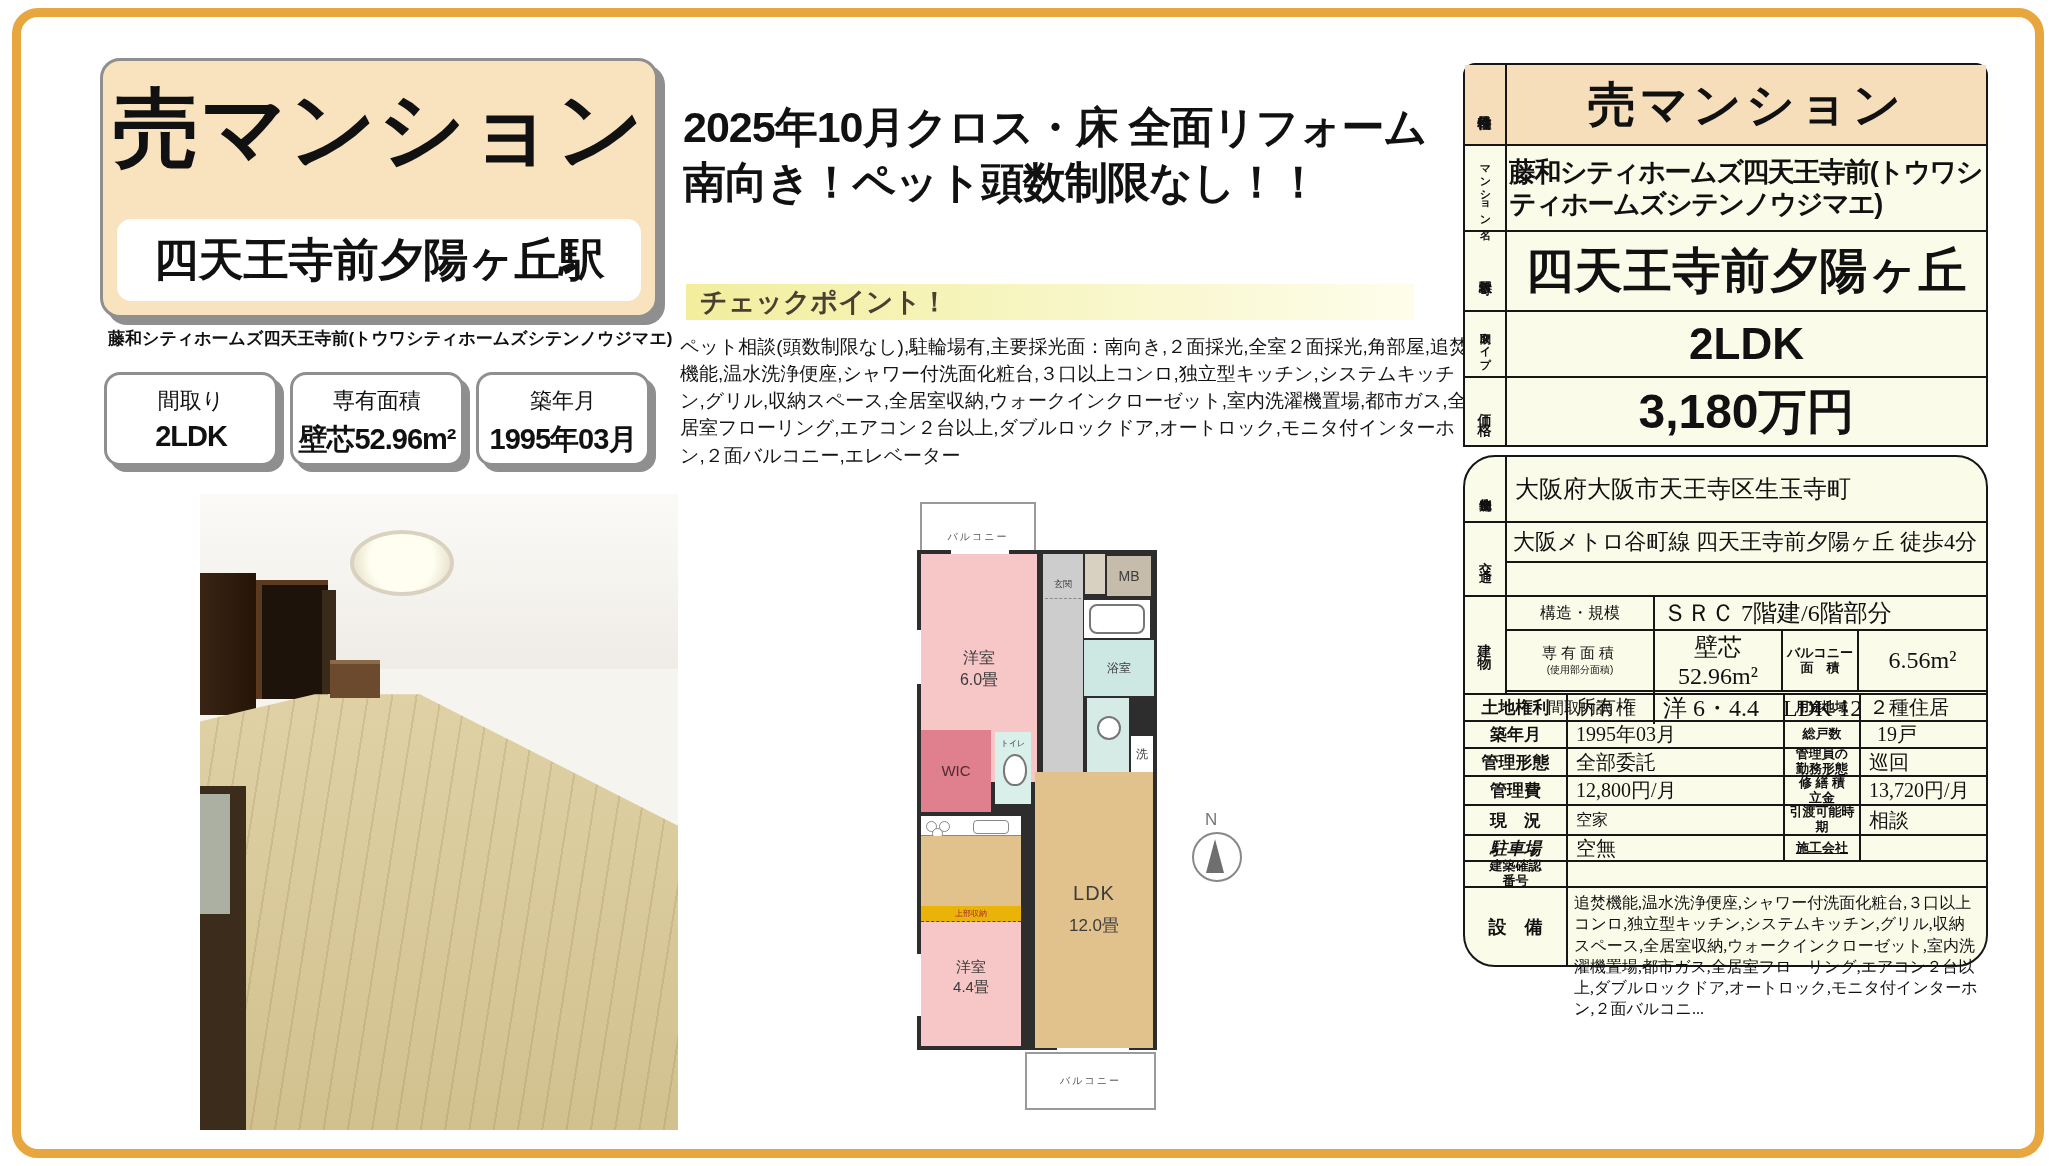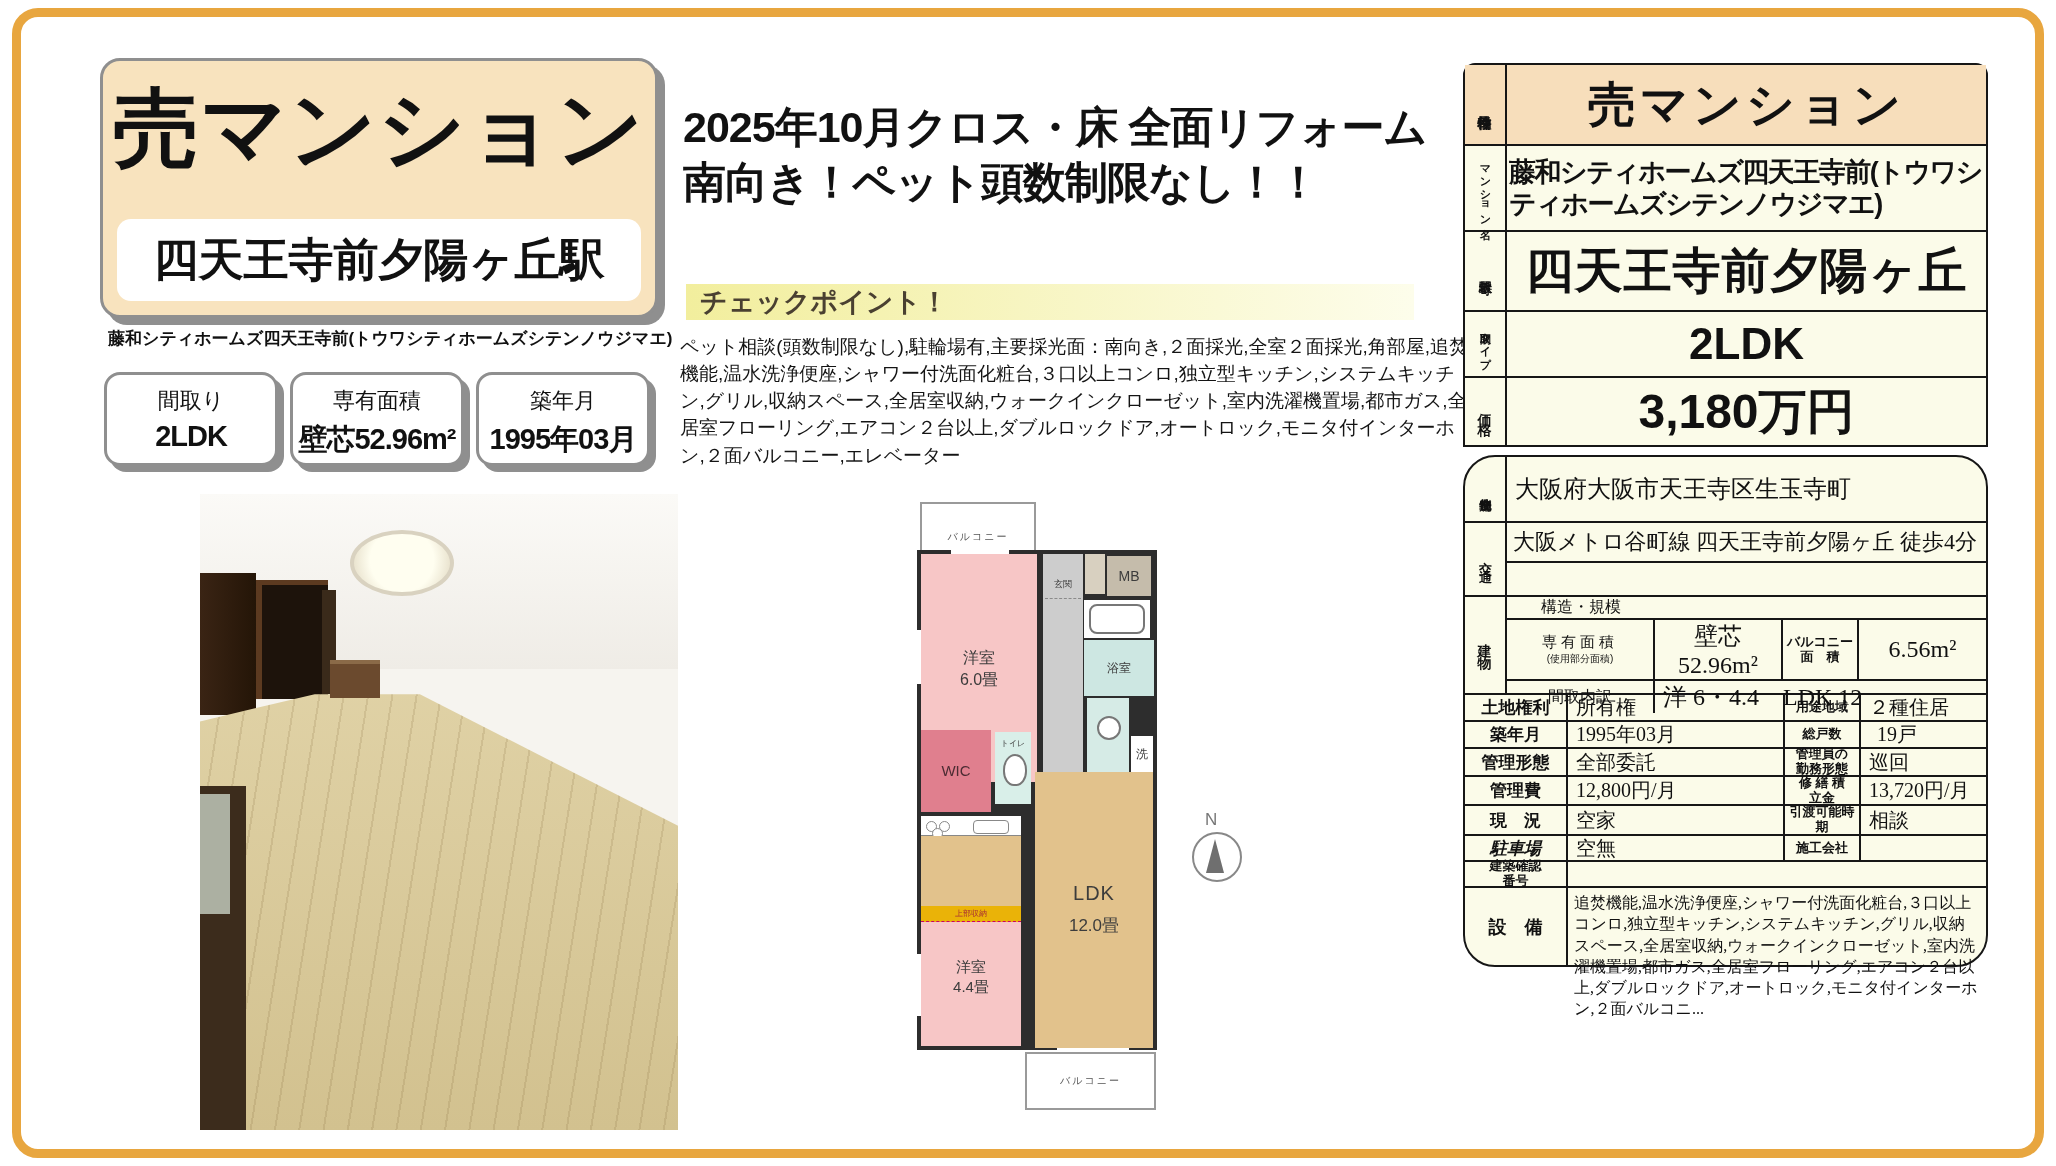"ＳＲＣ 7階建/6階部分" div.tval { html: none -> <div>ＳＲＣ 7階建/6階部分</div> }
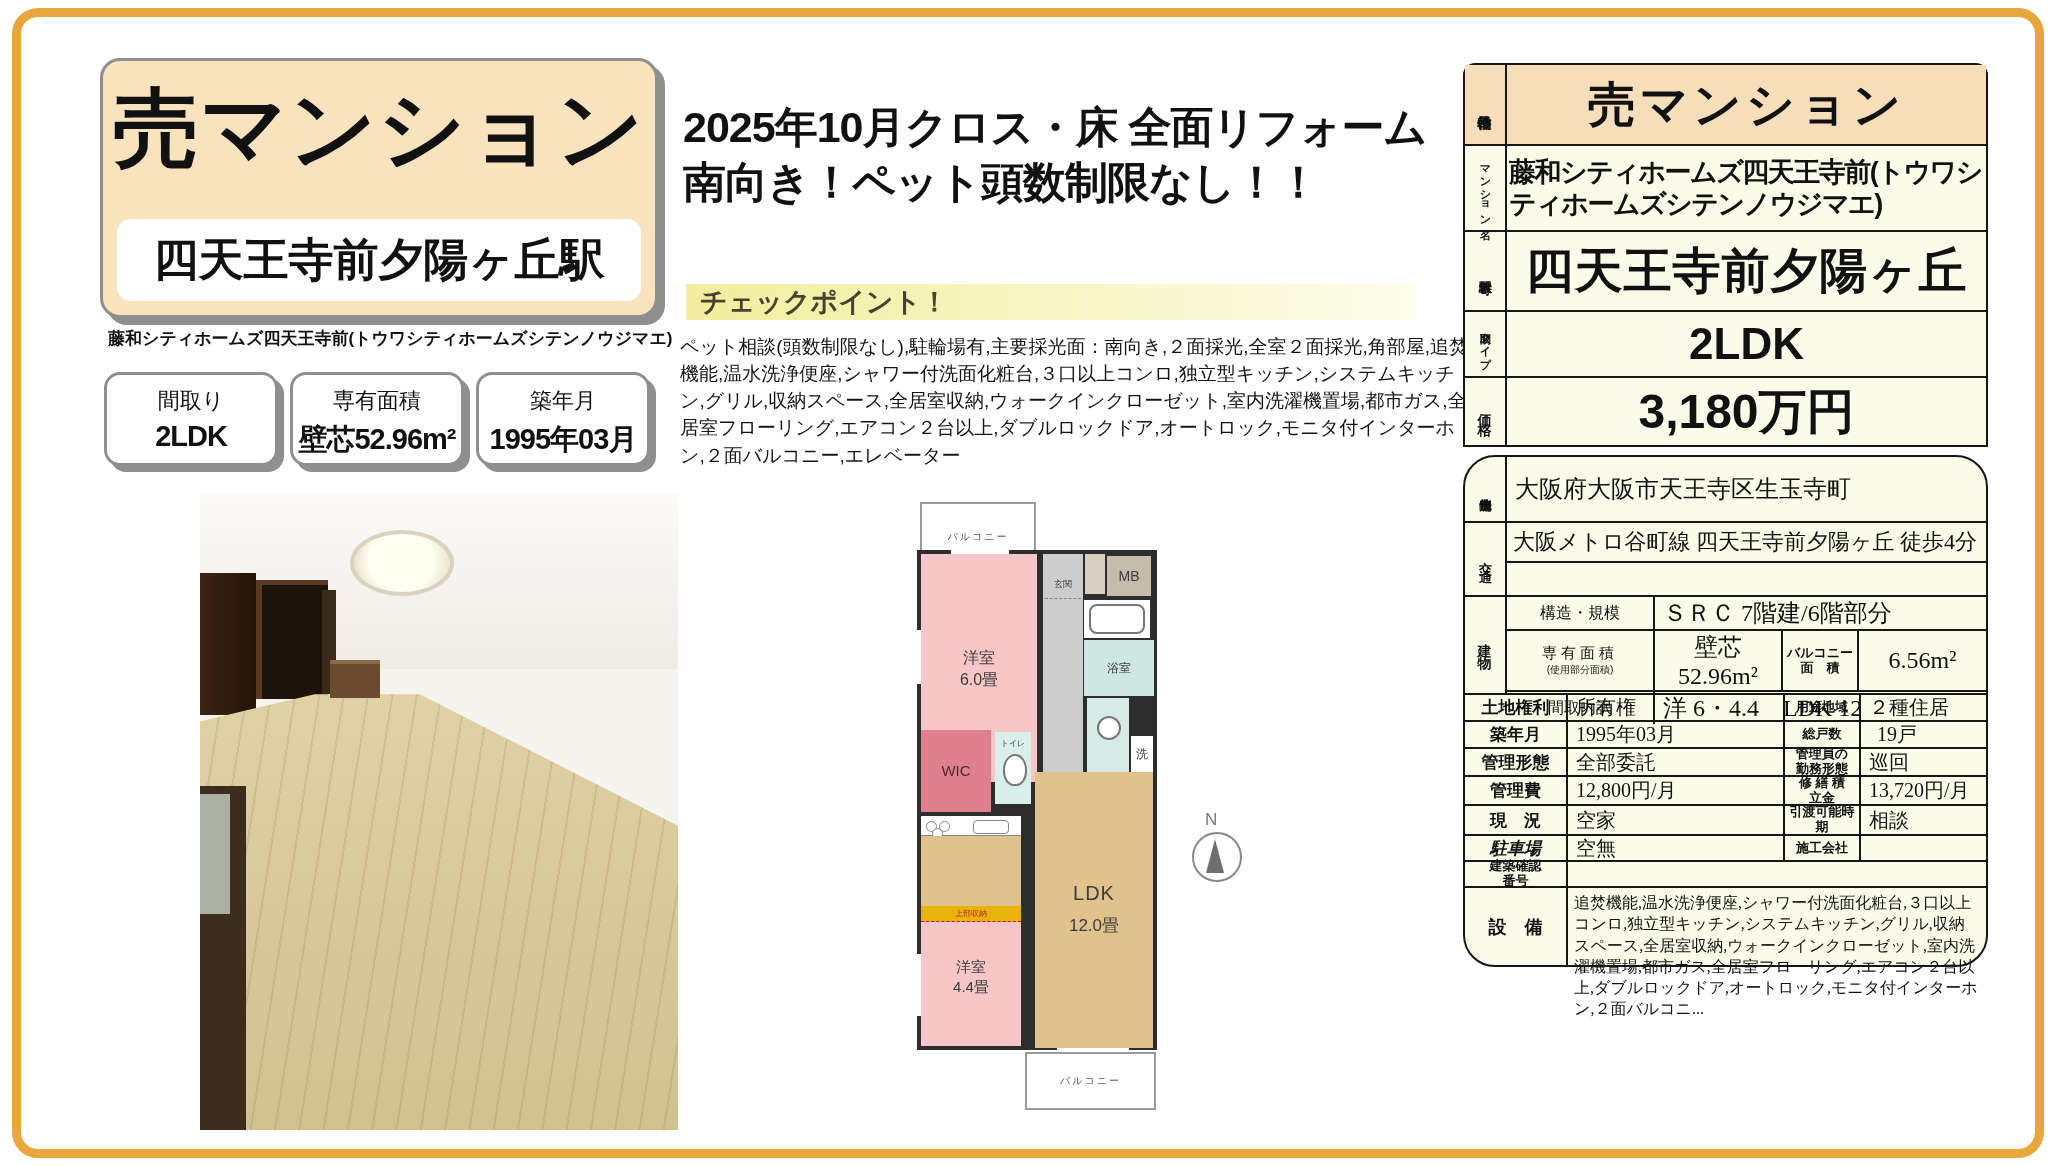"空家" div.cell { font-size: 20px -> 16px }
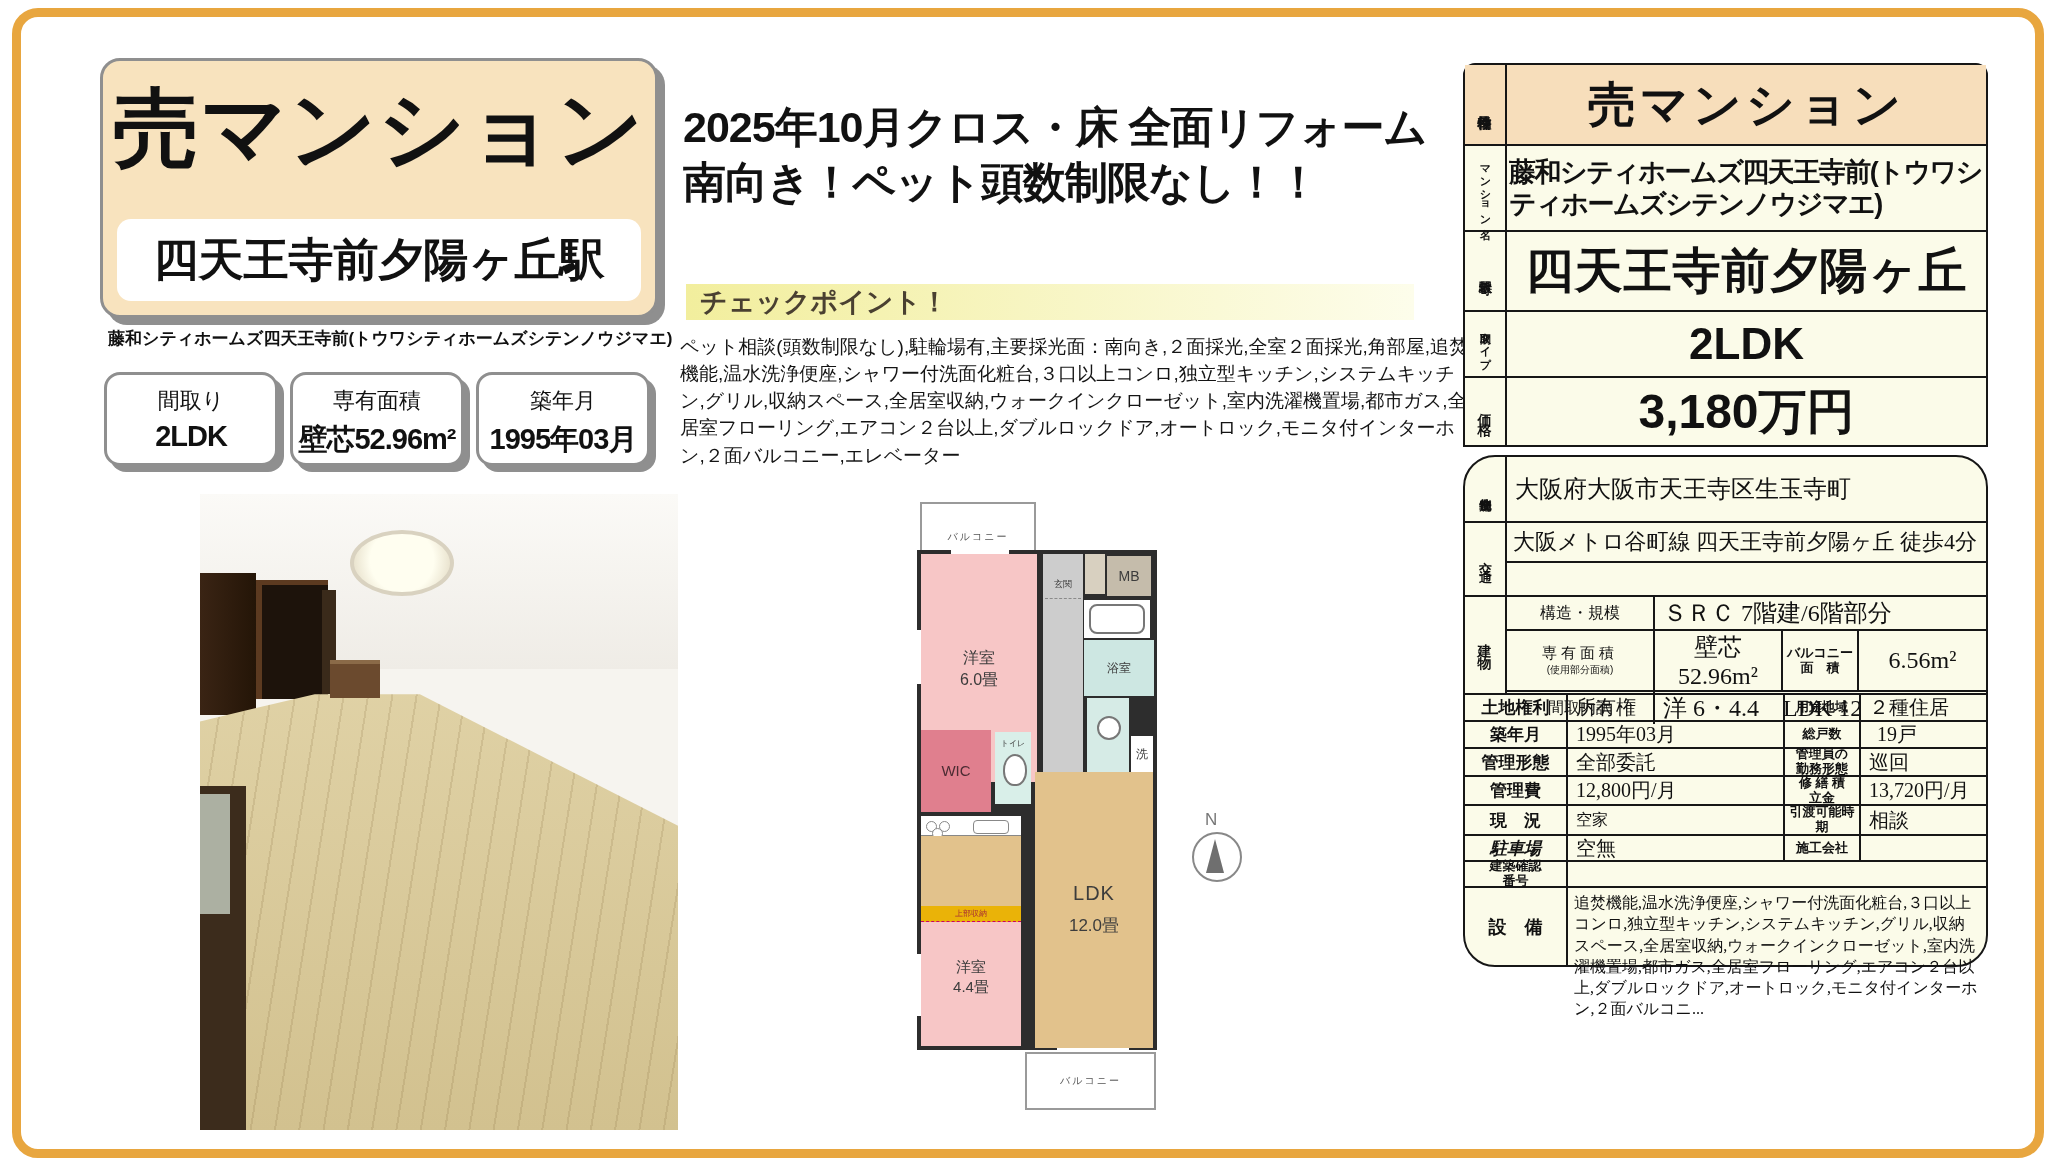"施工会社" div.cell { text-decoration: none -> underline }
